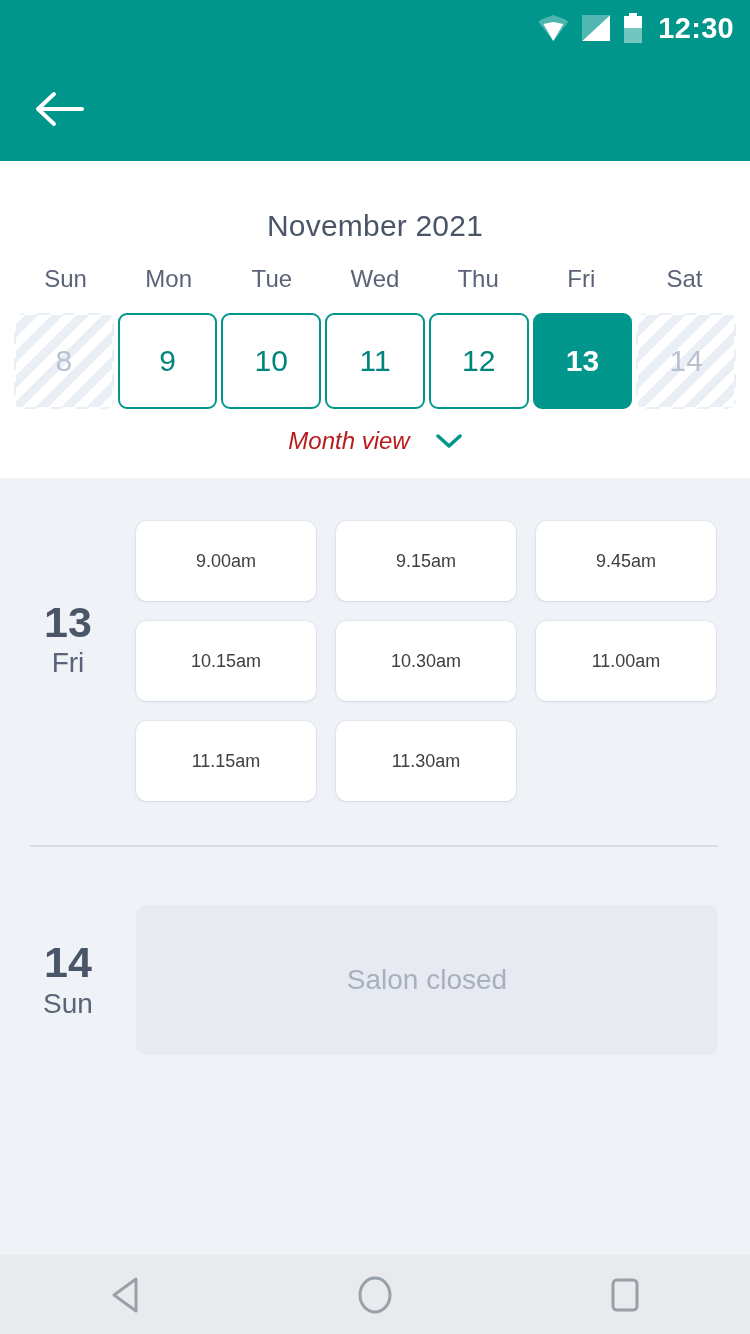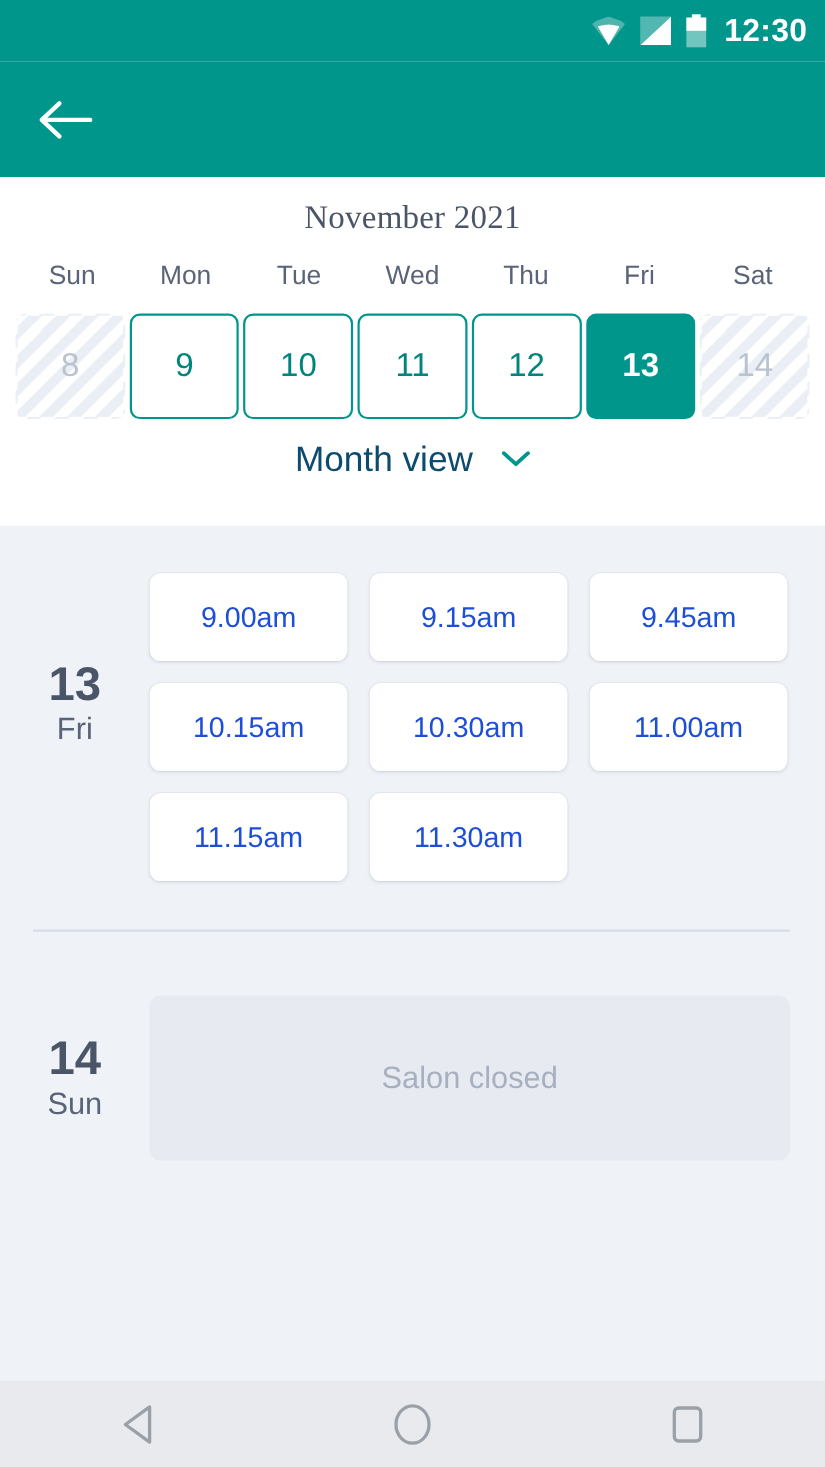"November 2021" .month-title { font-family: Liberation Serif, serif -> none; padding-top: 20px -> 48px }
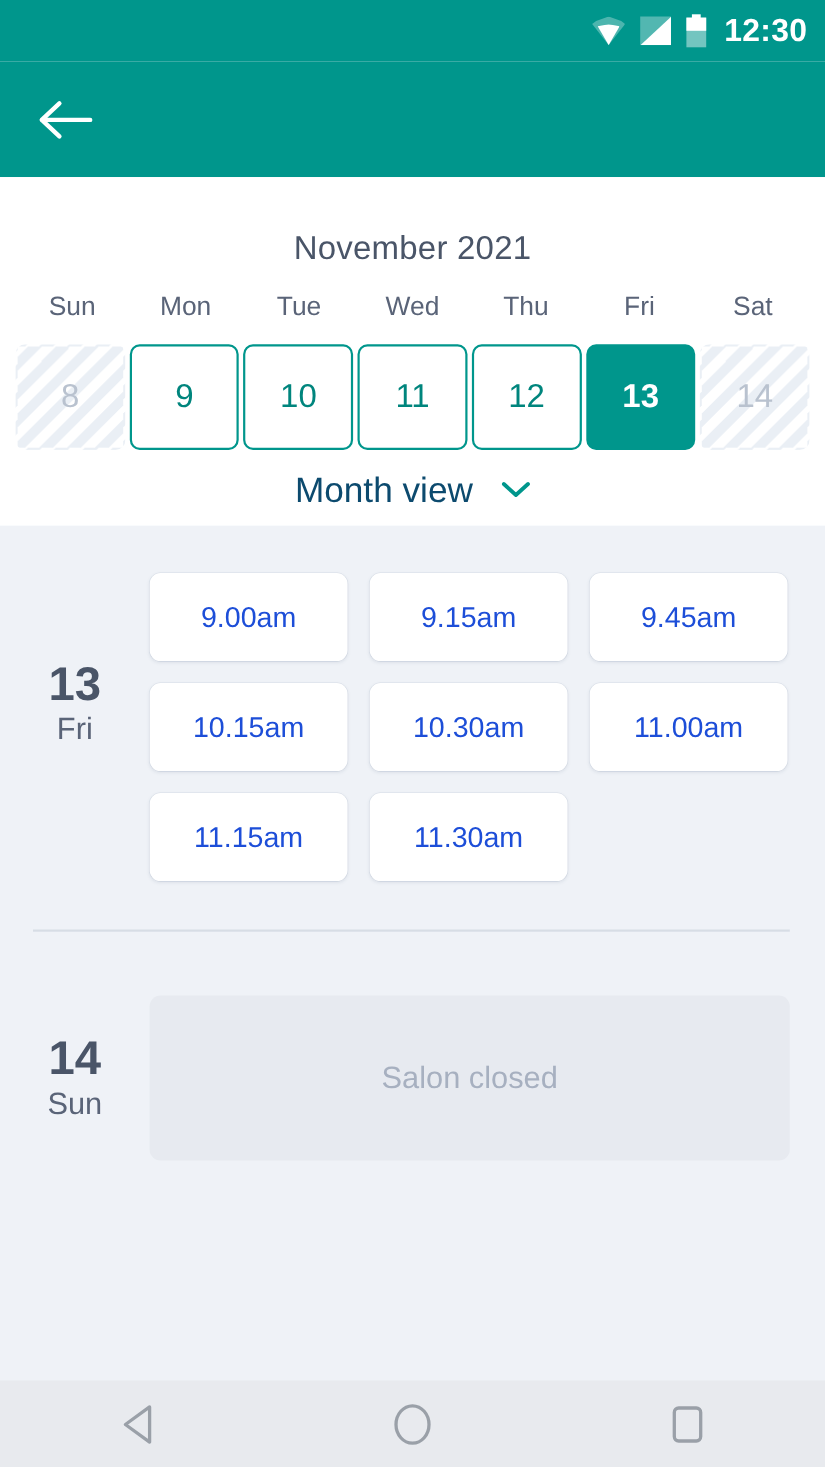"Month view" .monthview-label { color: #0c4a6e -> #b91c1c; font-size: 32px -> 24px; font-style: none -> italic }
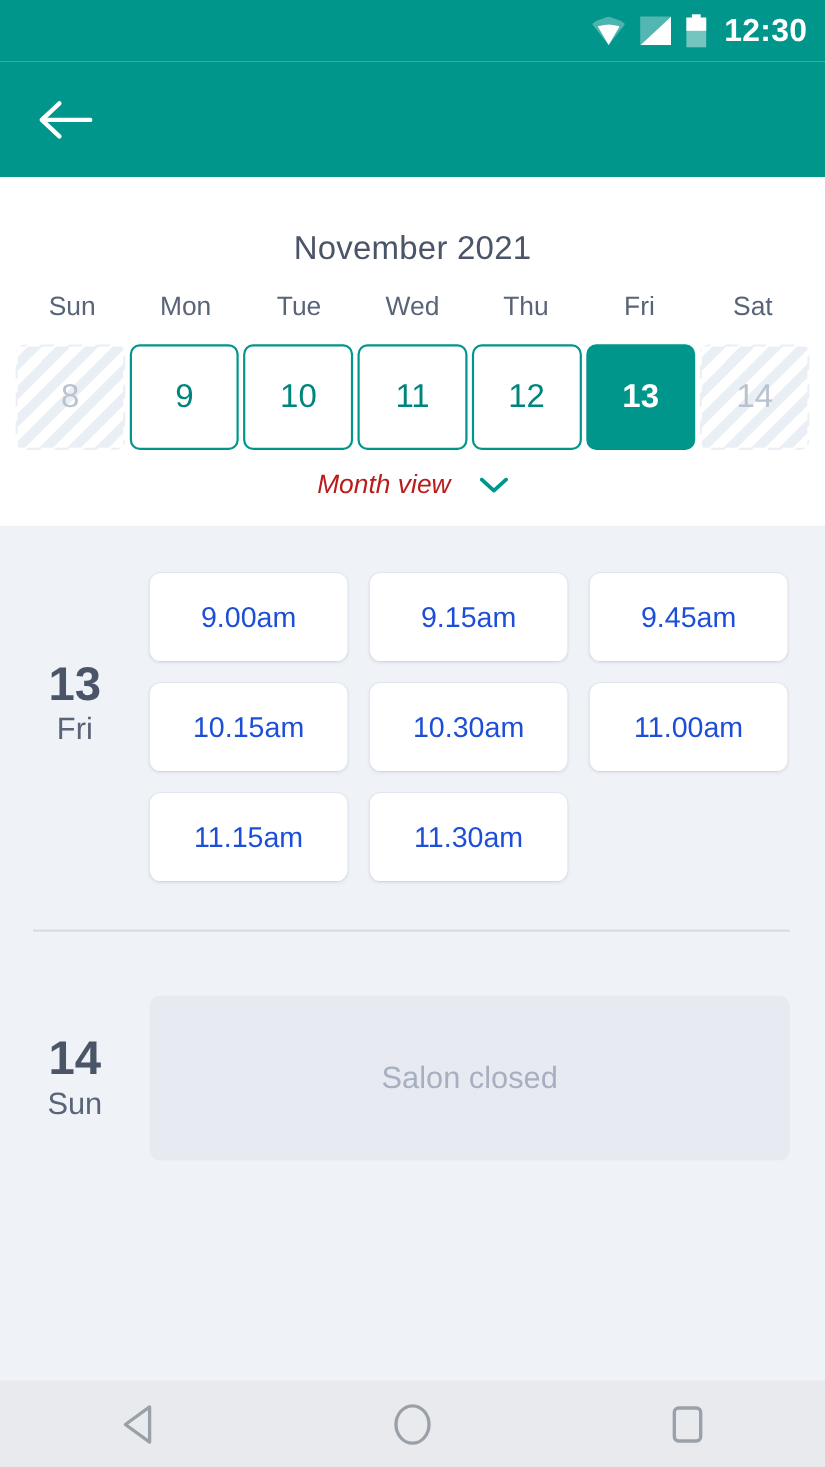"9.00am" .slot { color: #1d4ed8 -> #404040; font-size: 26px -> 18px }
